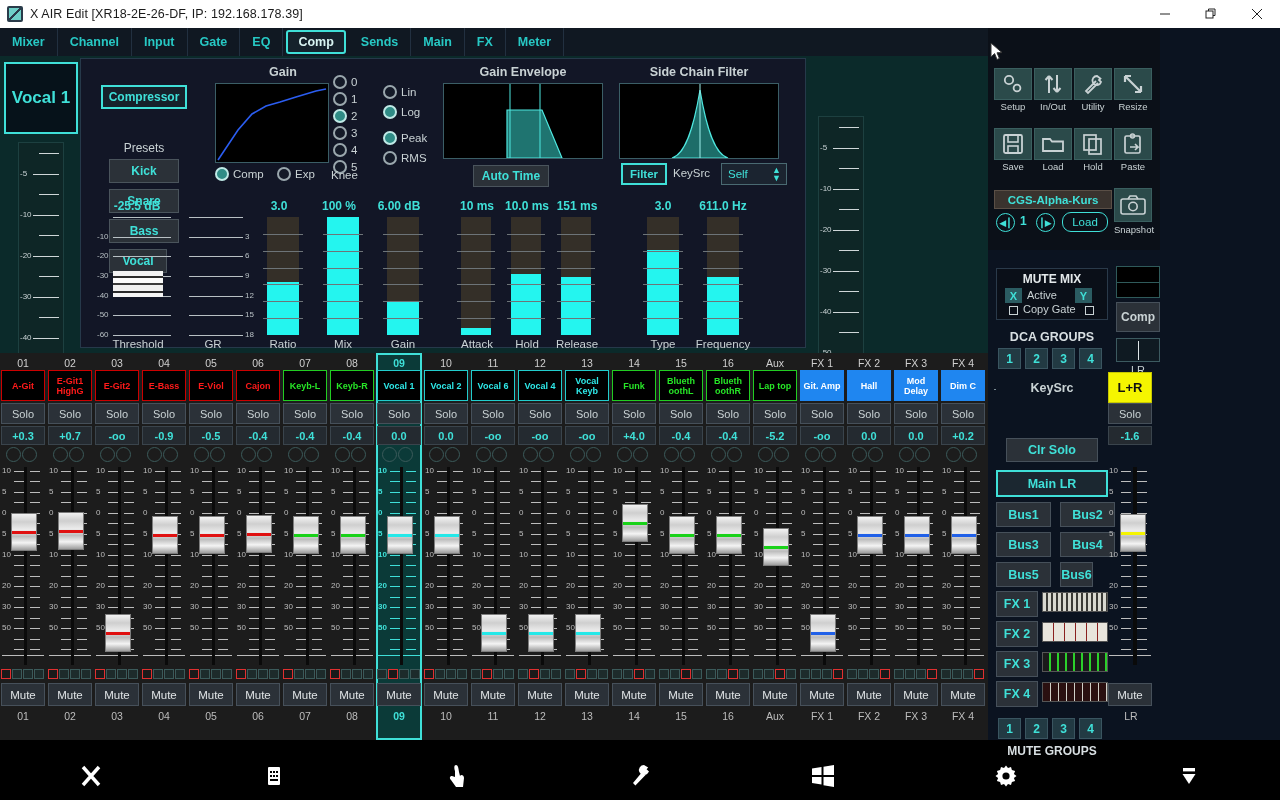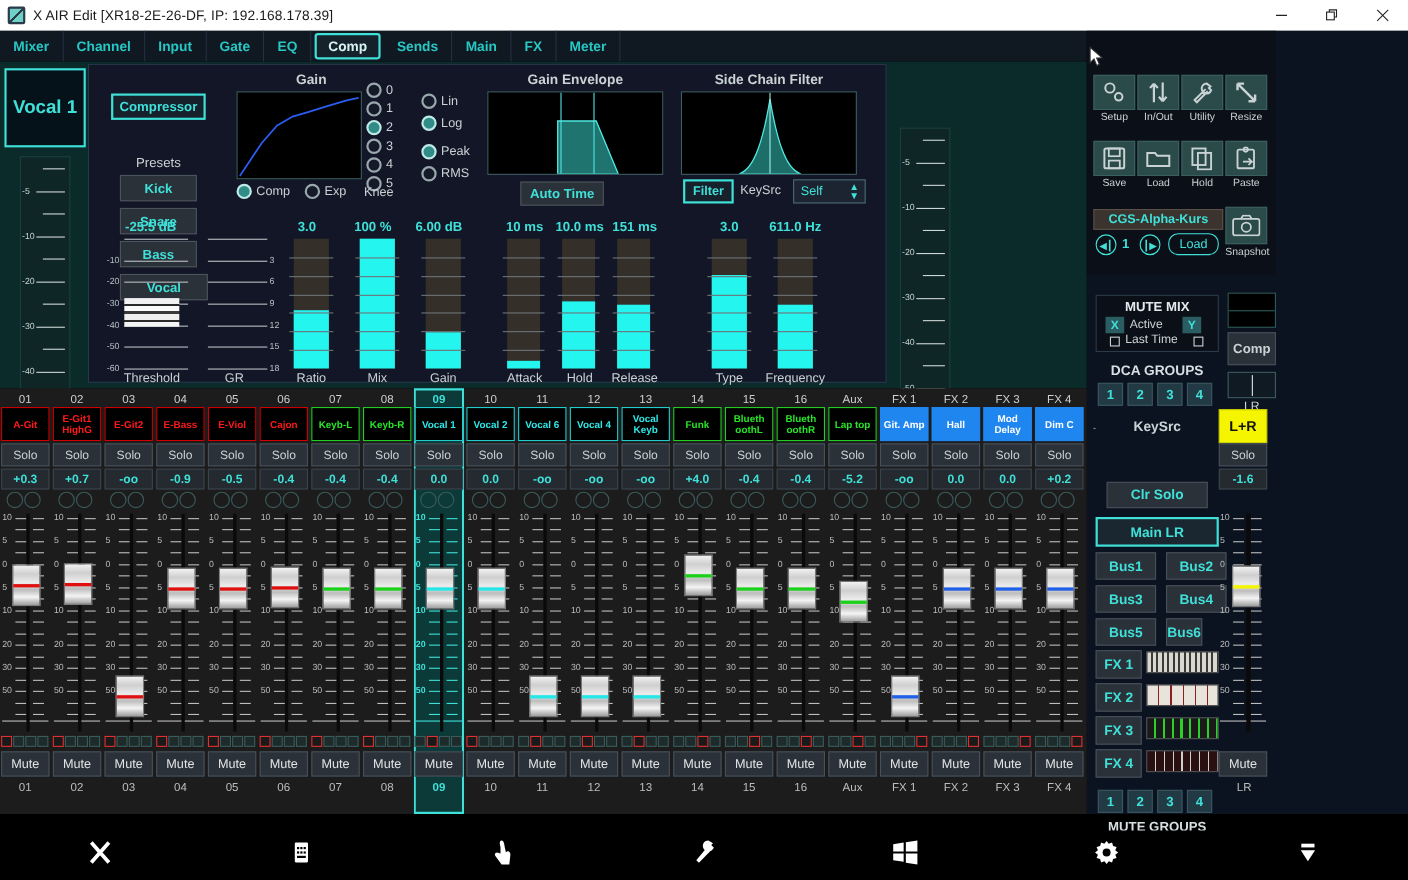"Vocal" div.btnGrey { width: 80px -> 58px }
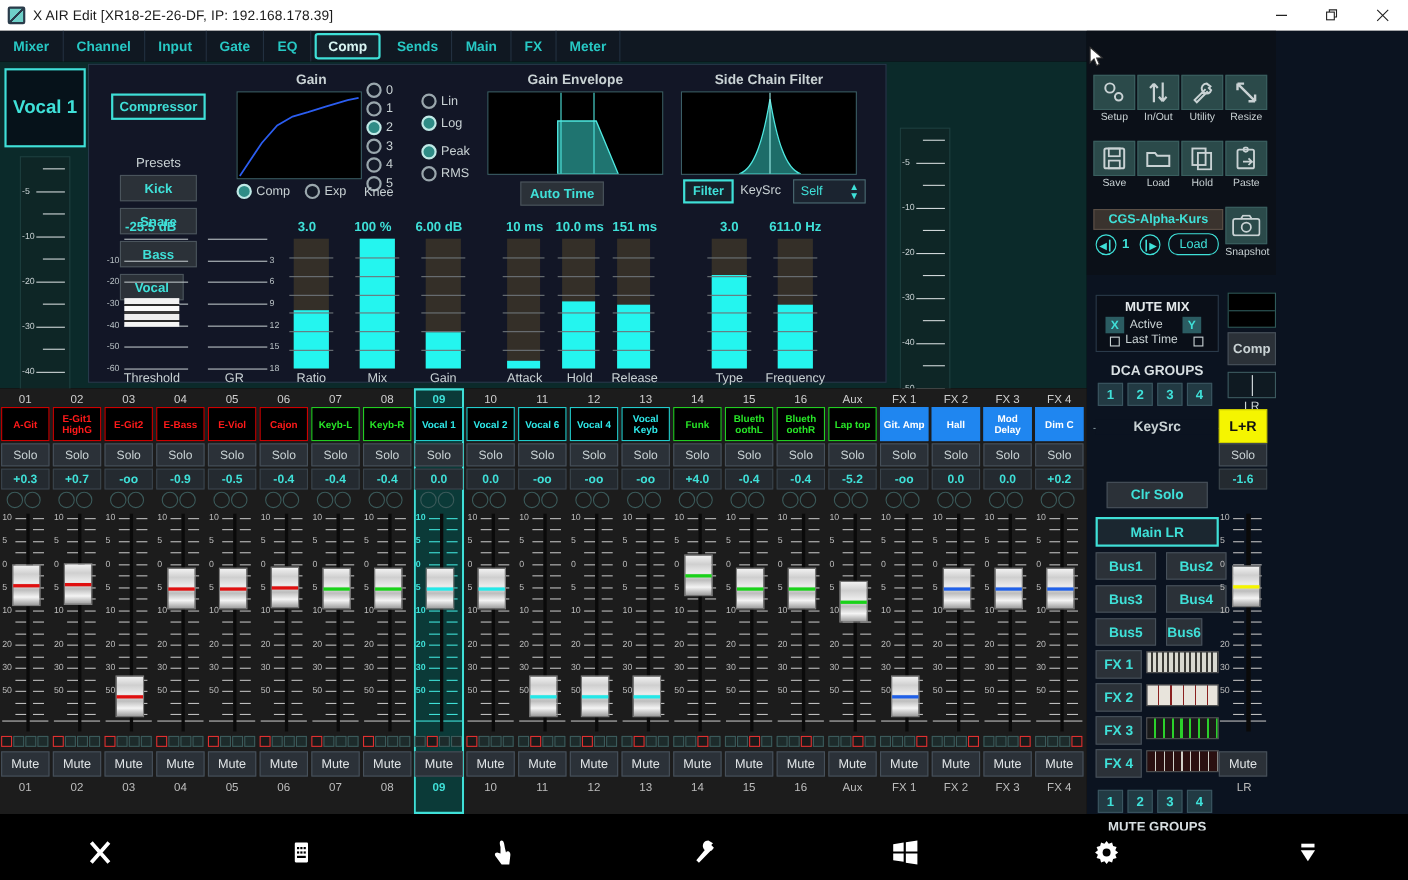"Last Time" div { text: Last Time -> Copy Gate }
